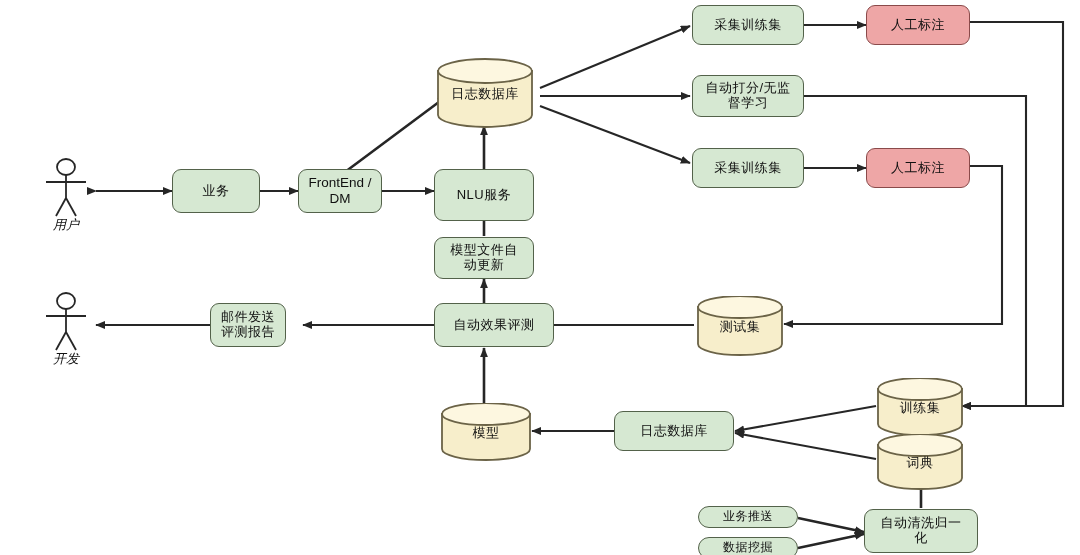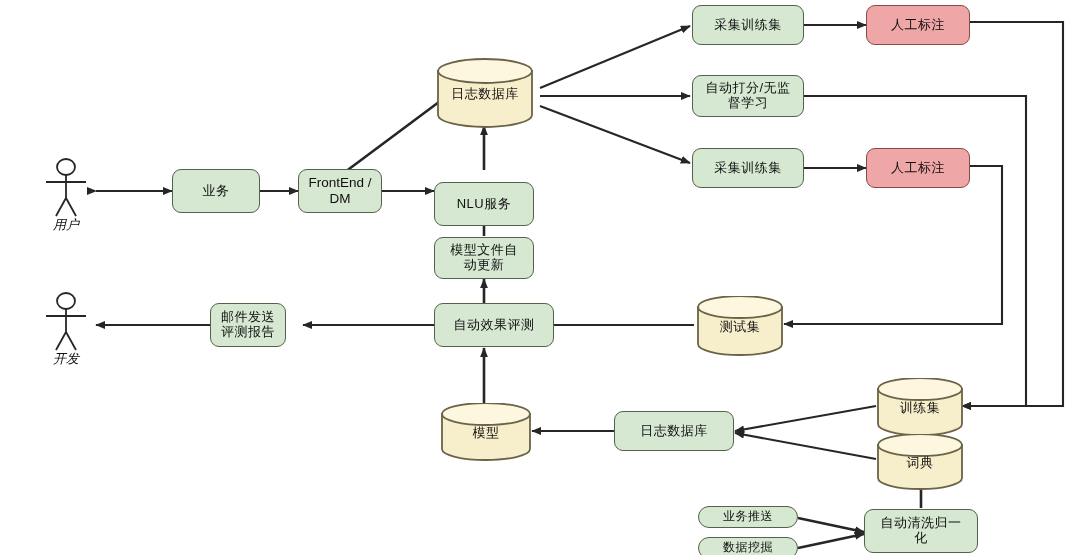"NLU服务" div.node { height: 44px -> 52px; top: 182px -> 169px }
